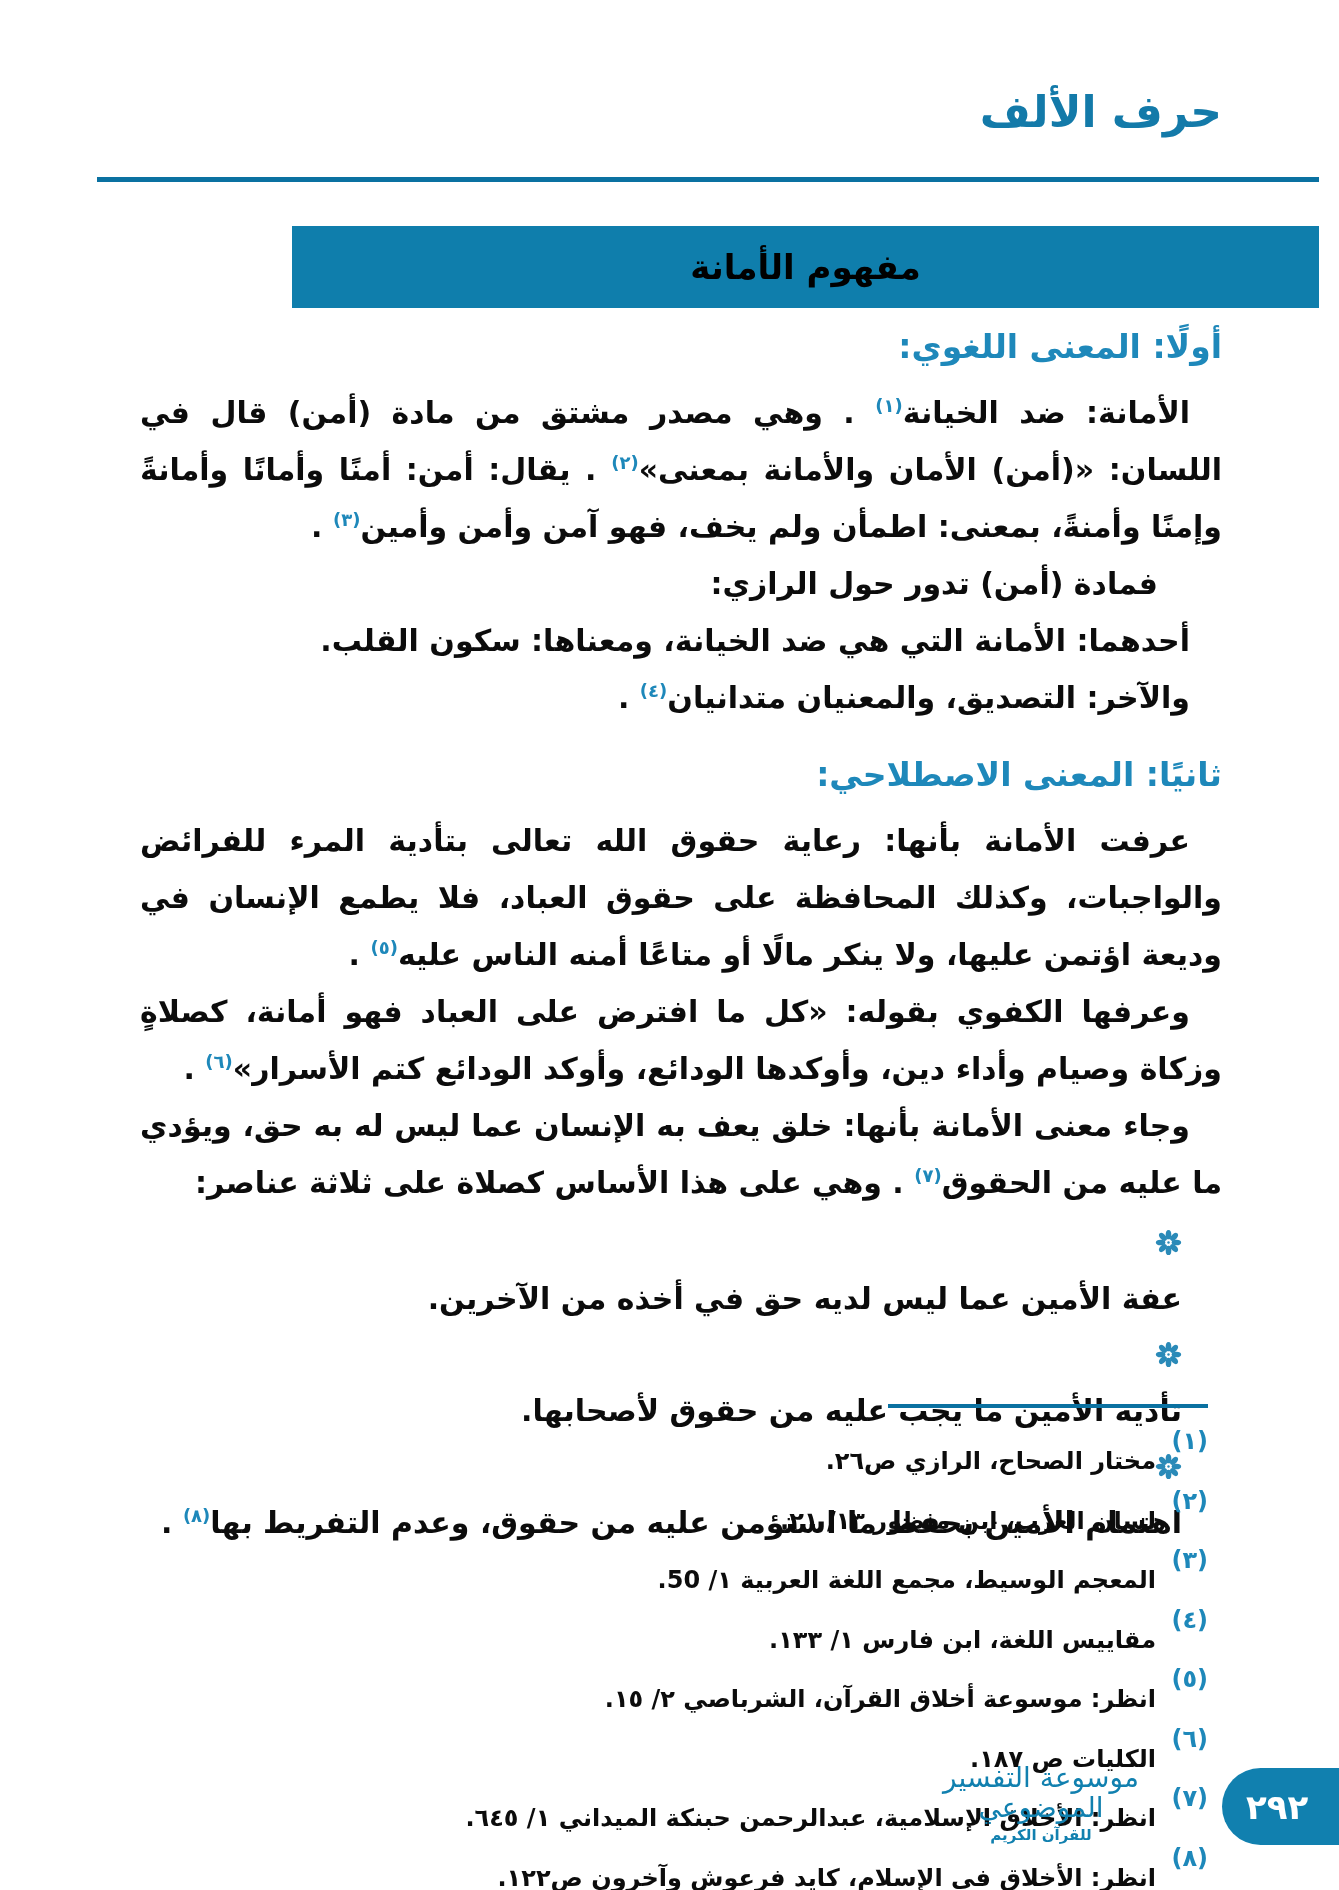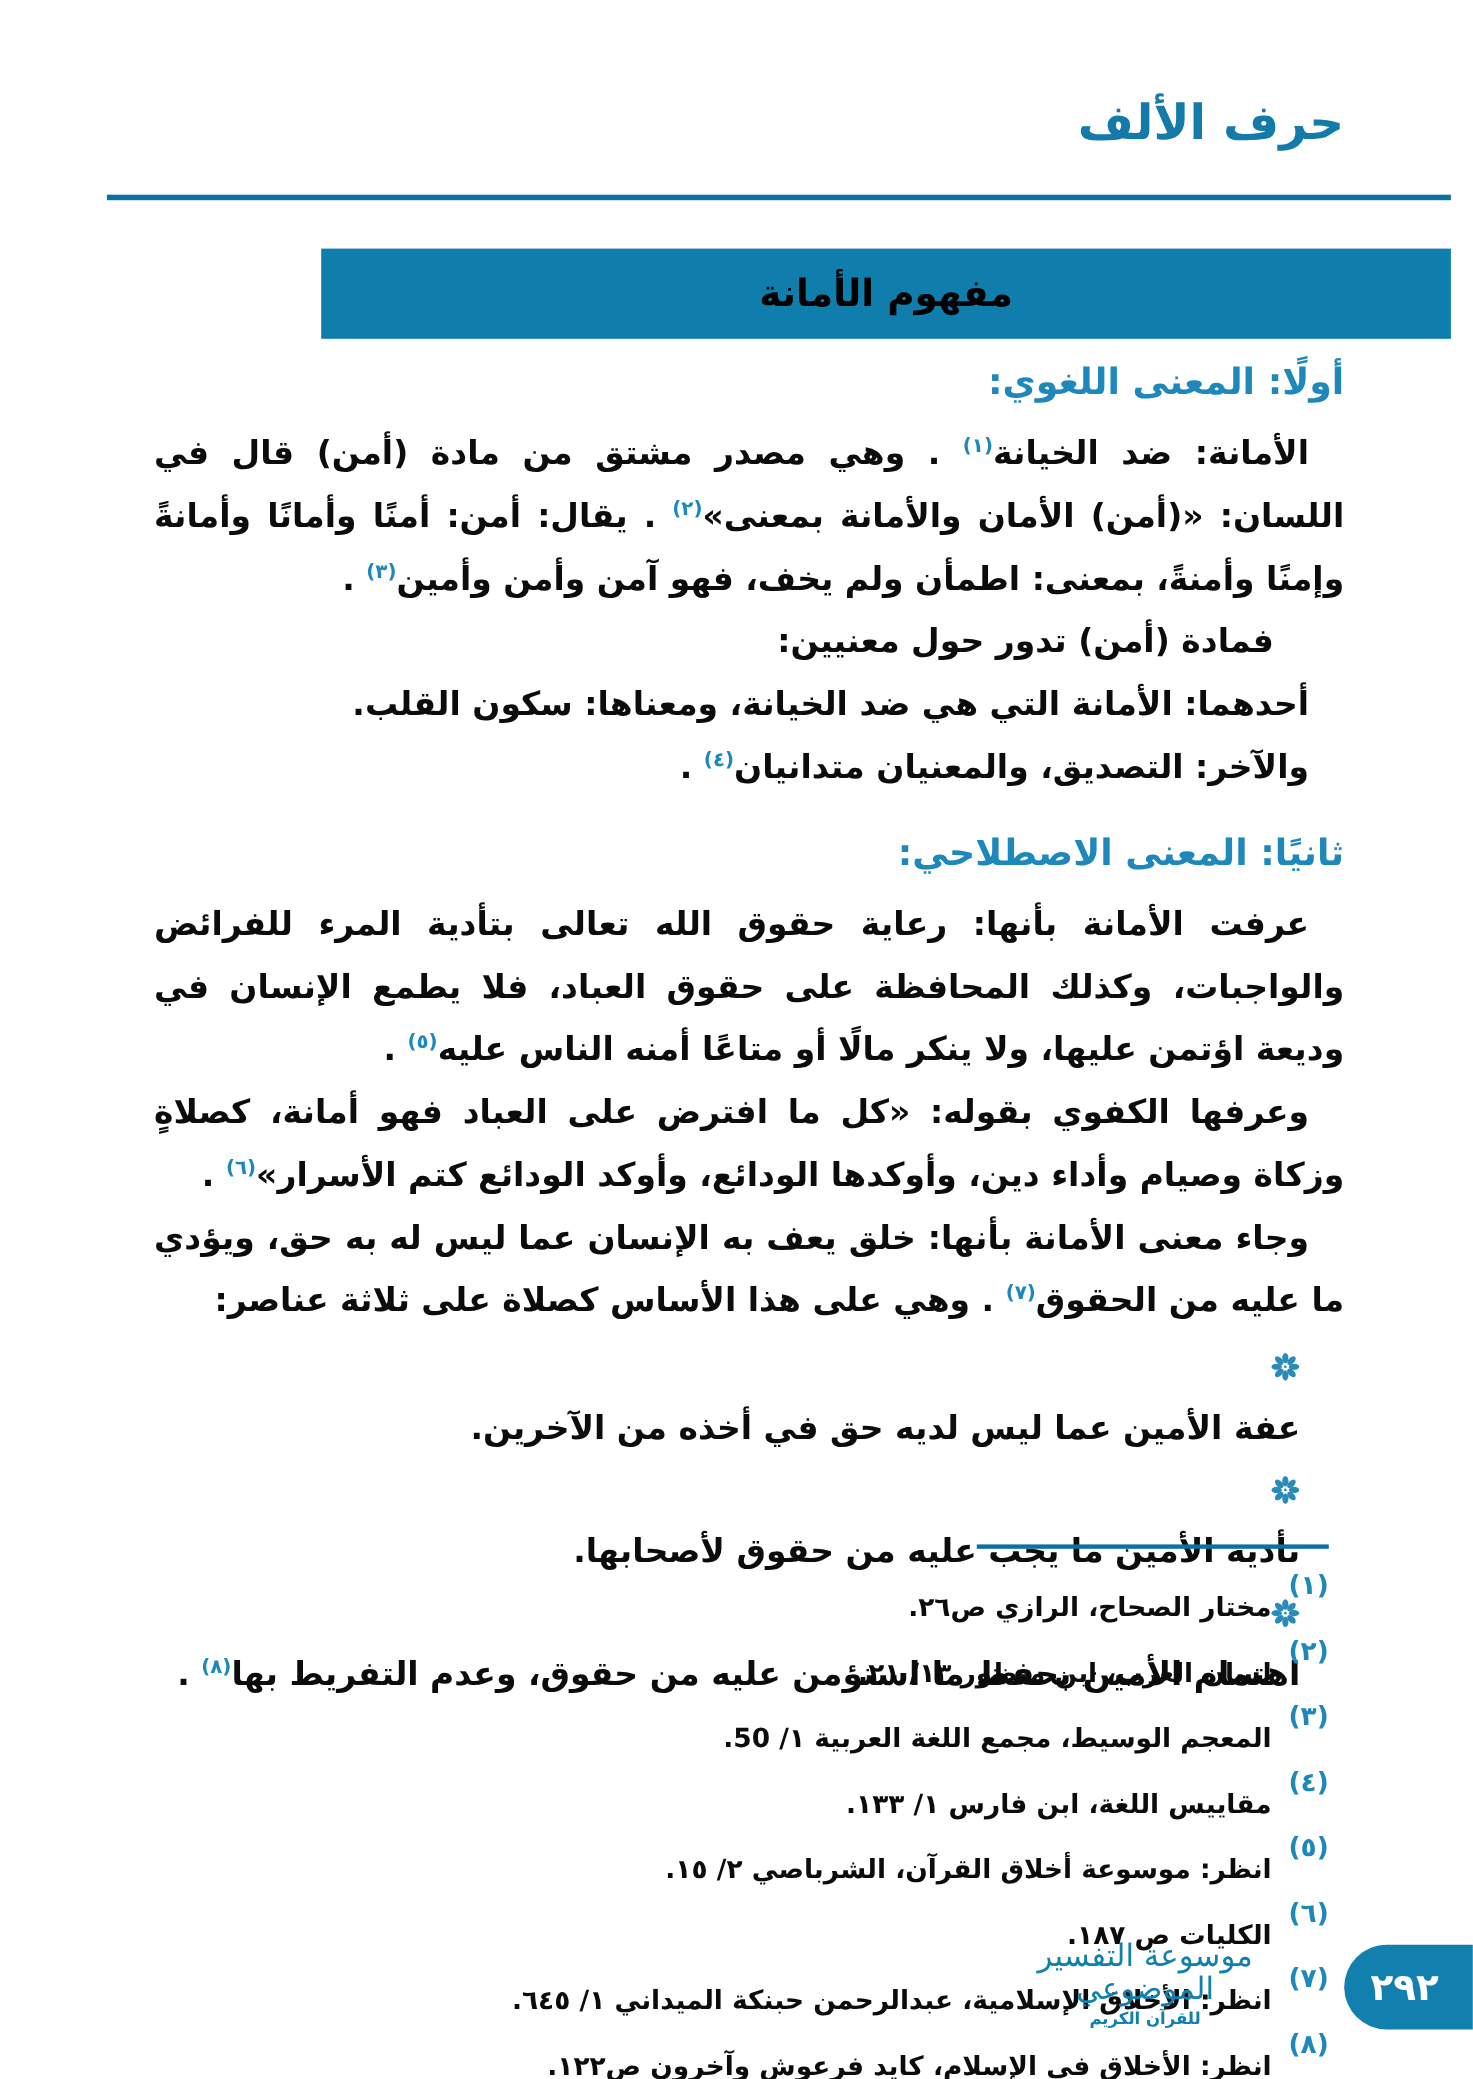"فمادة (أمن) تدور حول معنيين:" span { text: معنيين -> الرازي }
